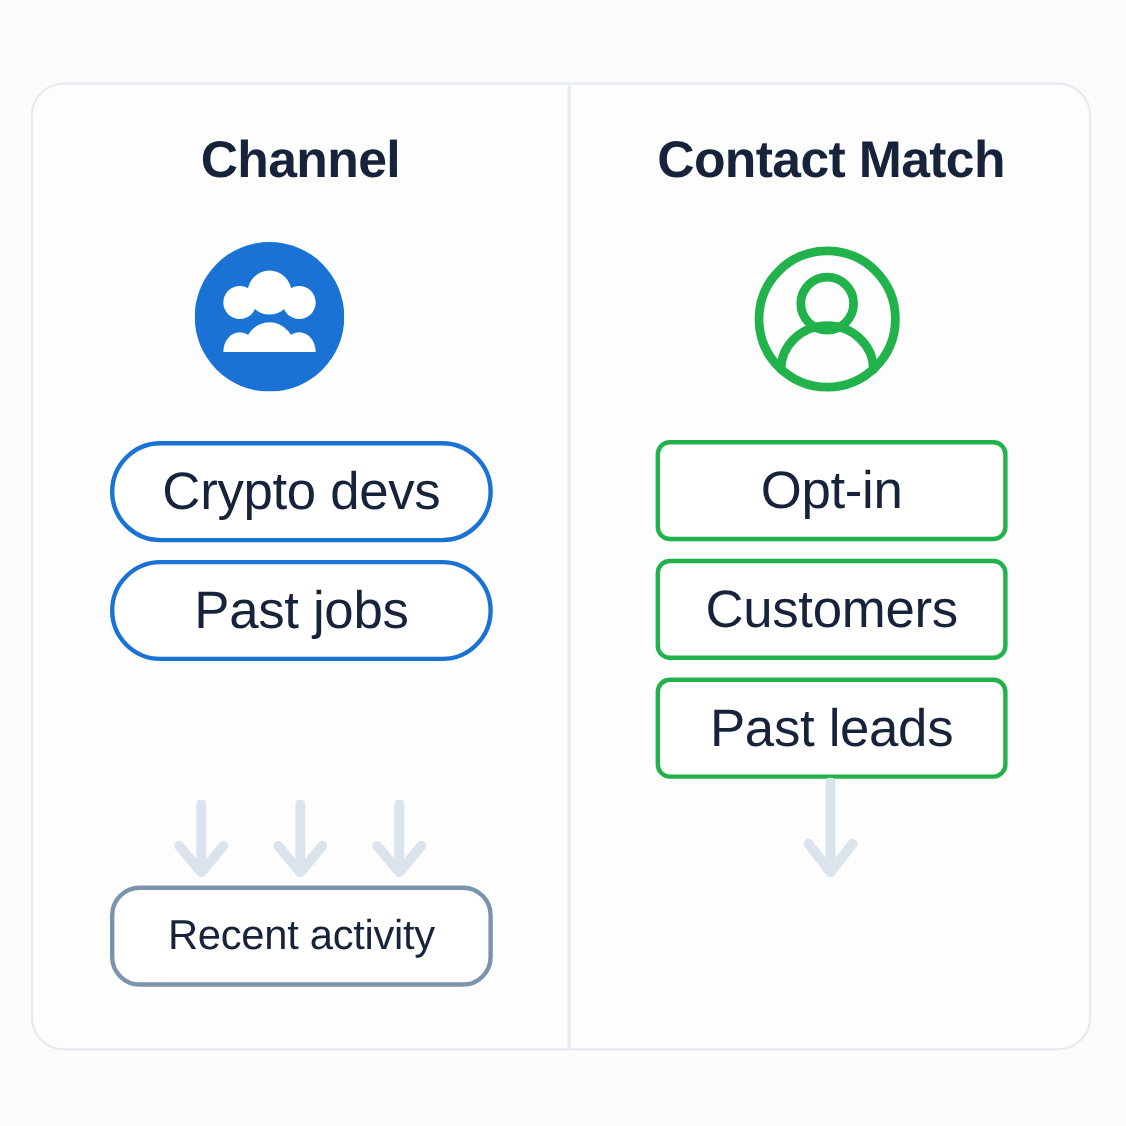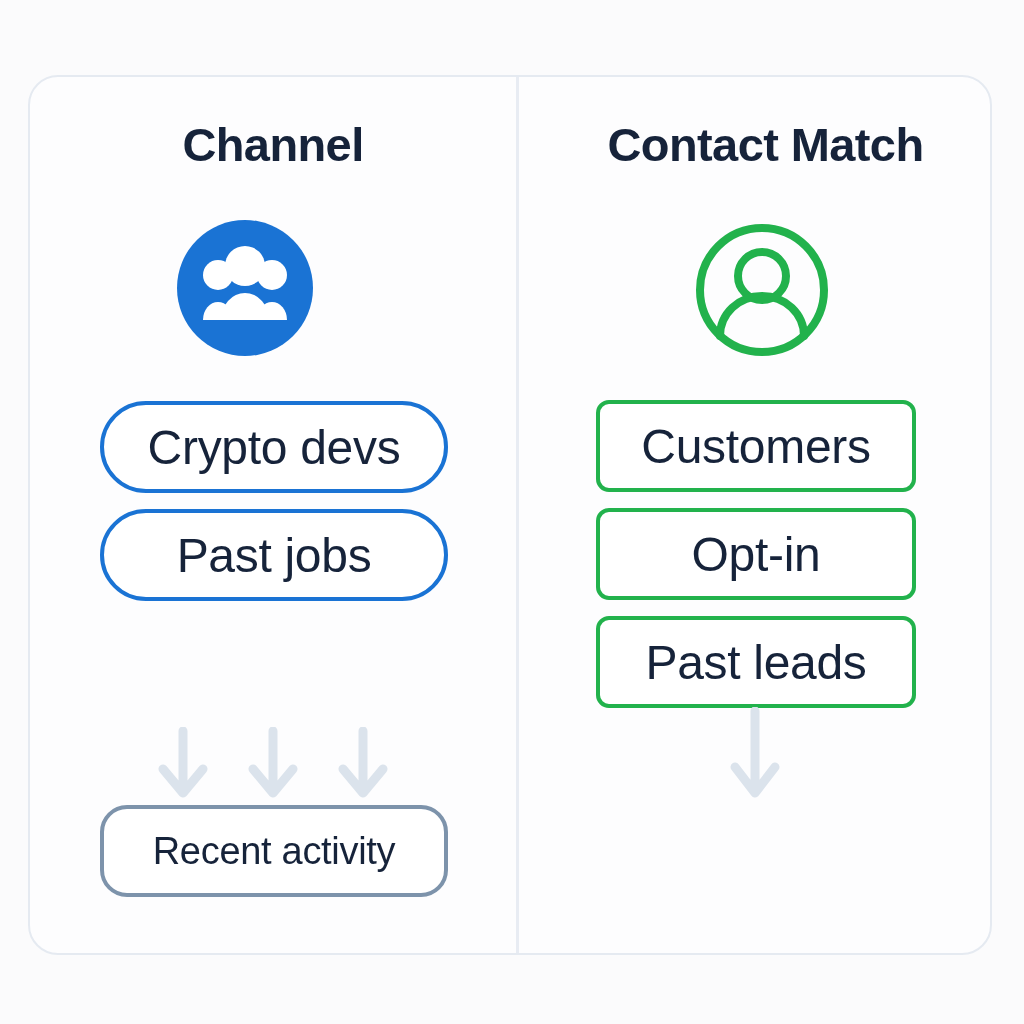"Contact Match" .column.right { padding-left: 20px -> none }
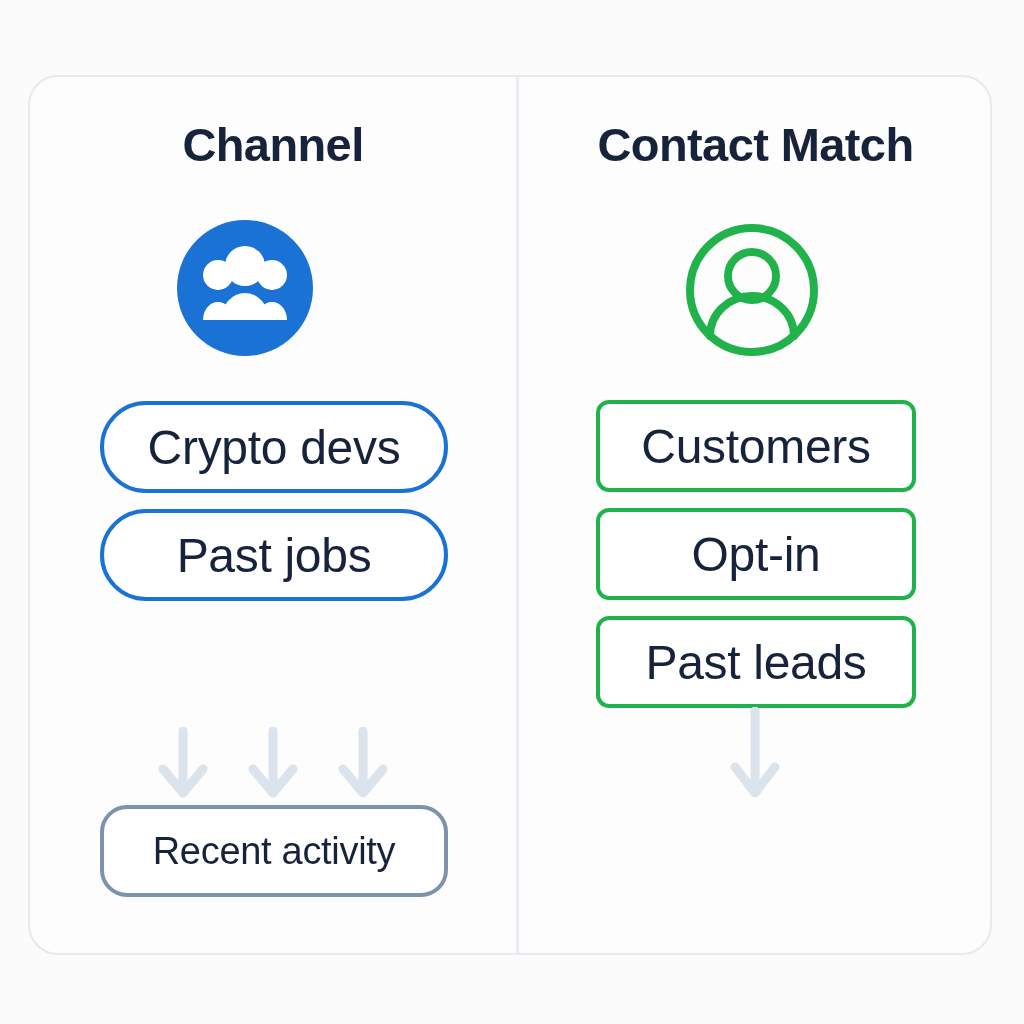"Customers" div.pill { order: before "Opt-in" -> after "Opt-in" }
